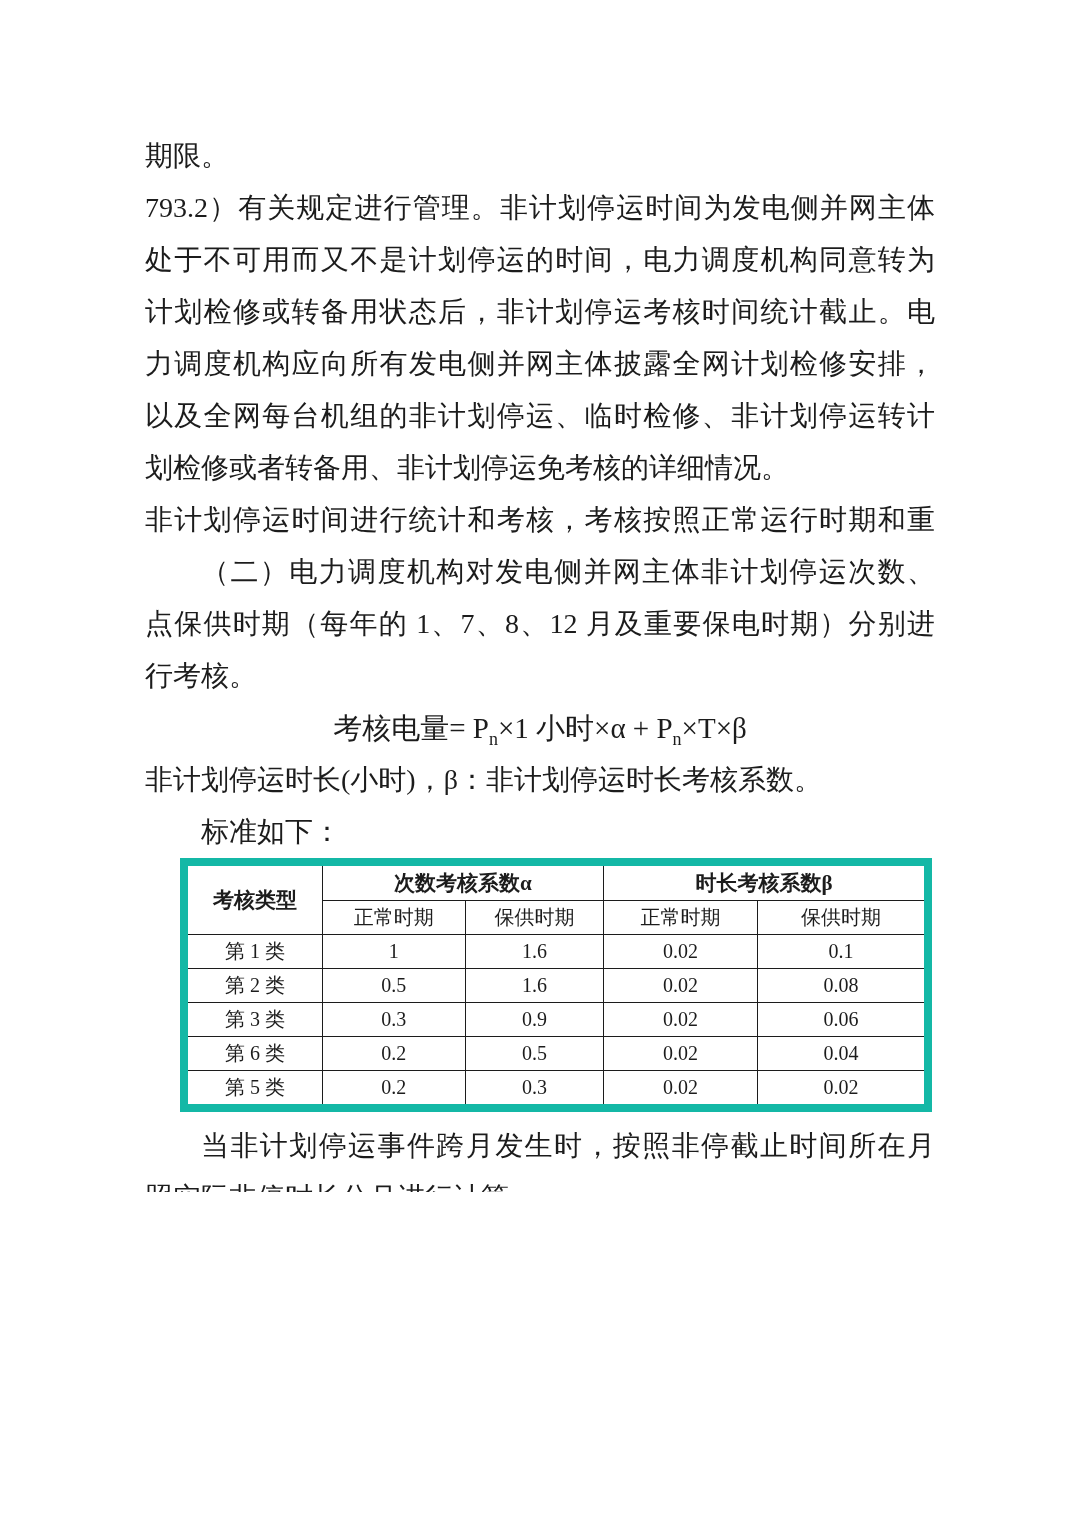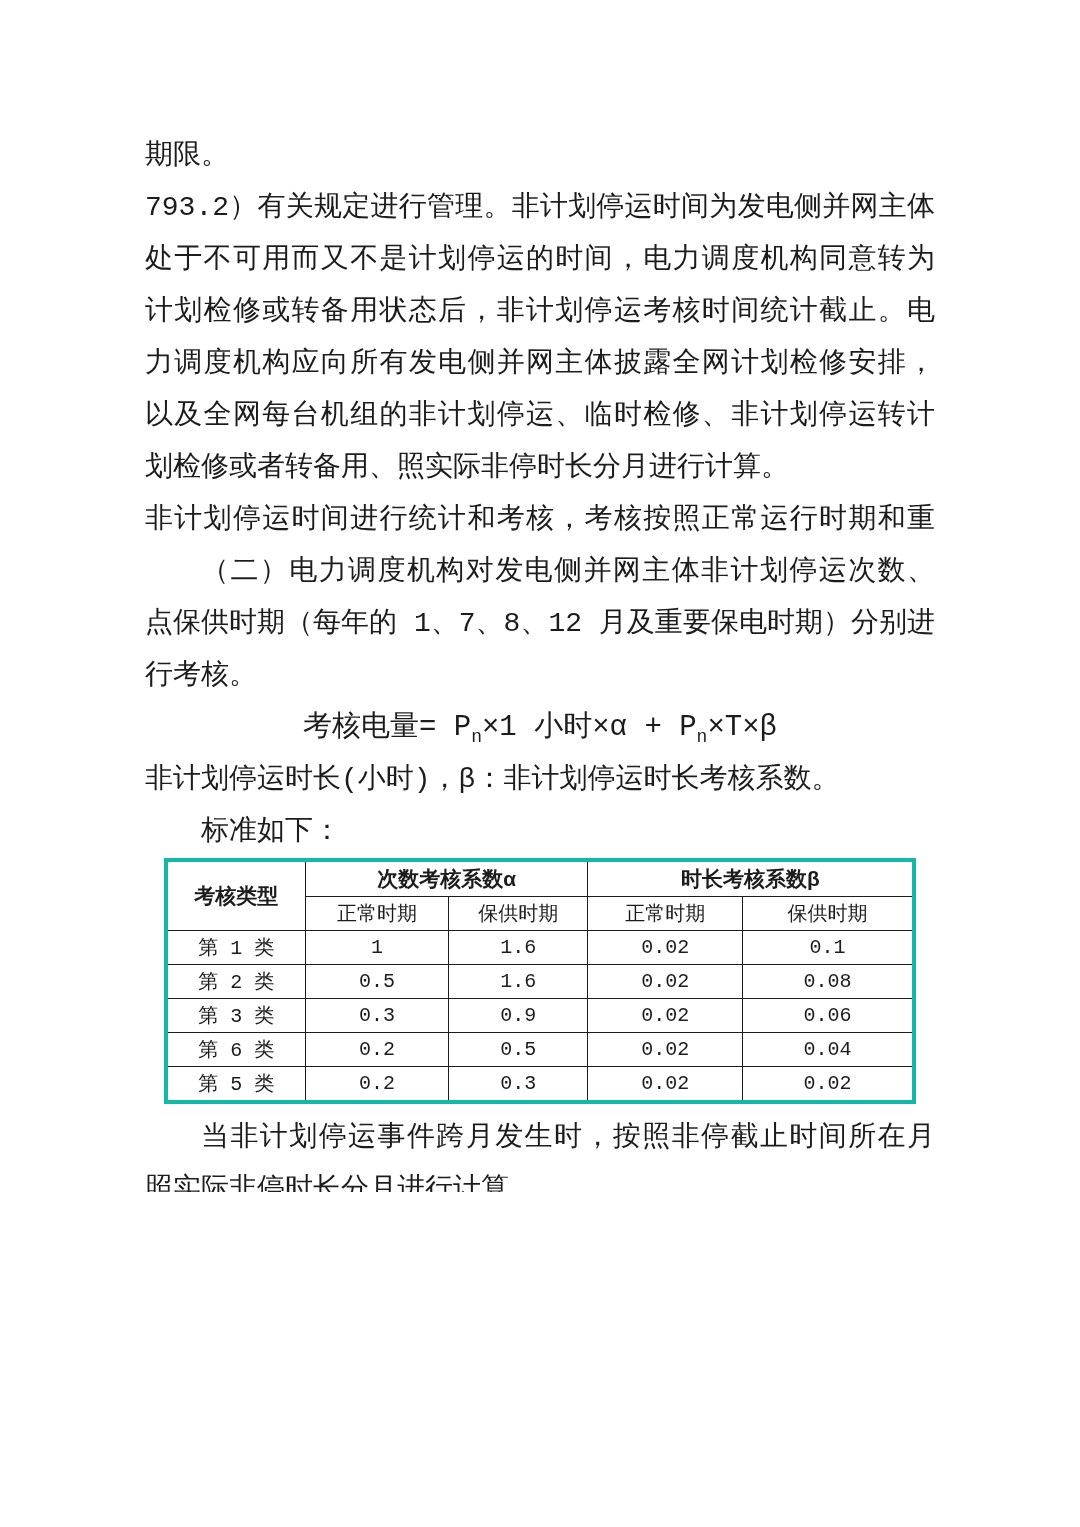"期限。" .doc { font-family: Liberation Mono, monospace -> Liberation Serif, serif }
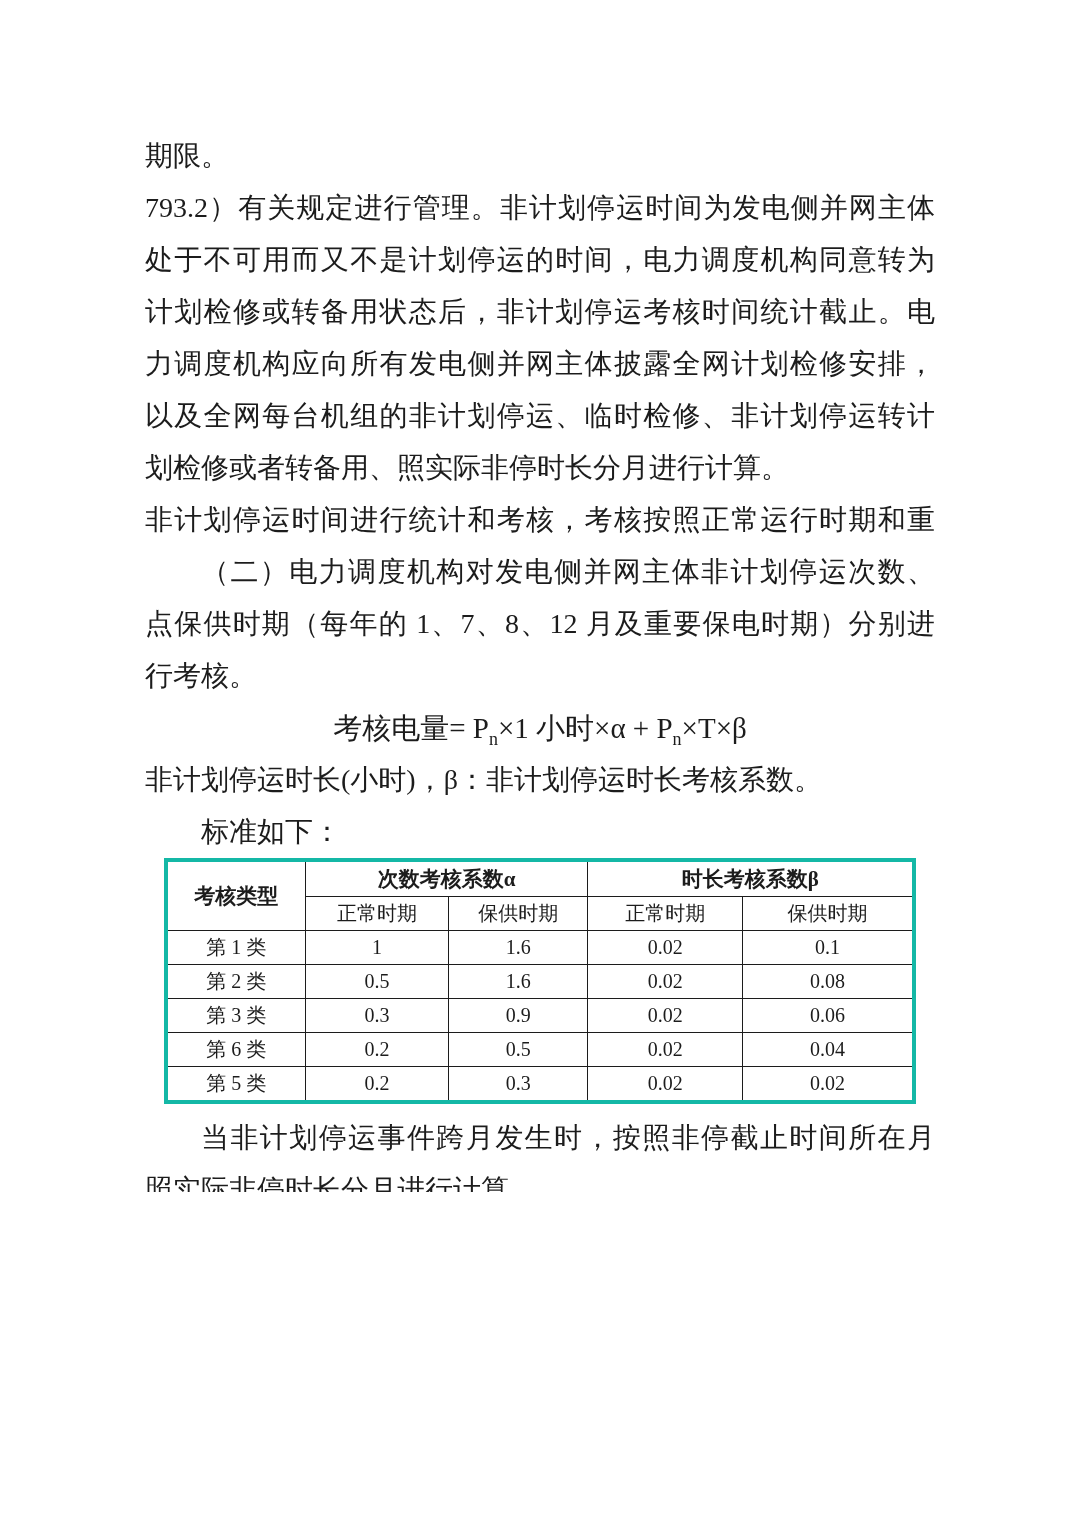"划检修或者转备用、照实际非停时长分月进行计算。" div.ln { text: 照实际非停时长分月进行计算 -> 非计划停运免考核的详细情况 }
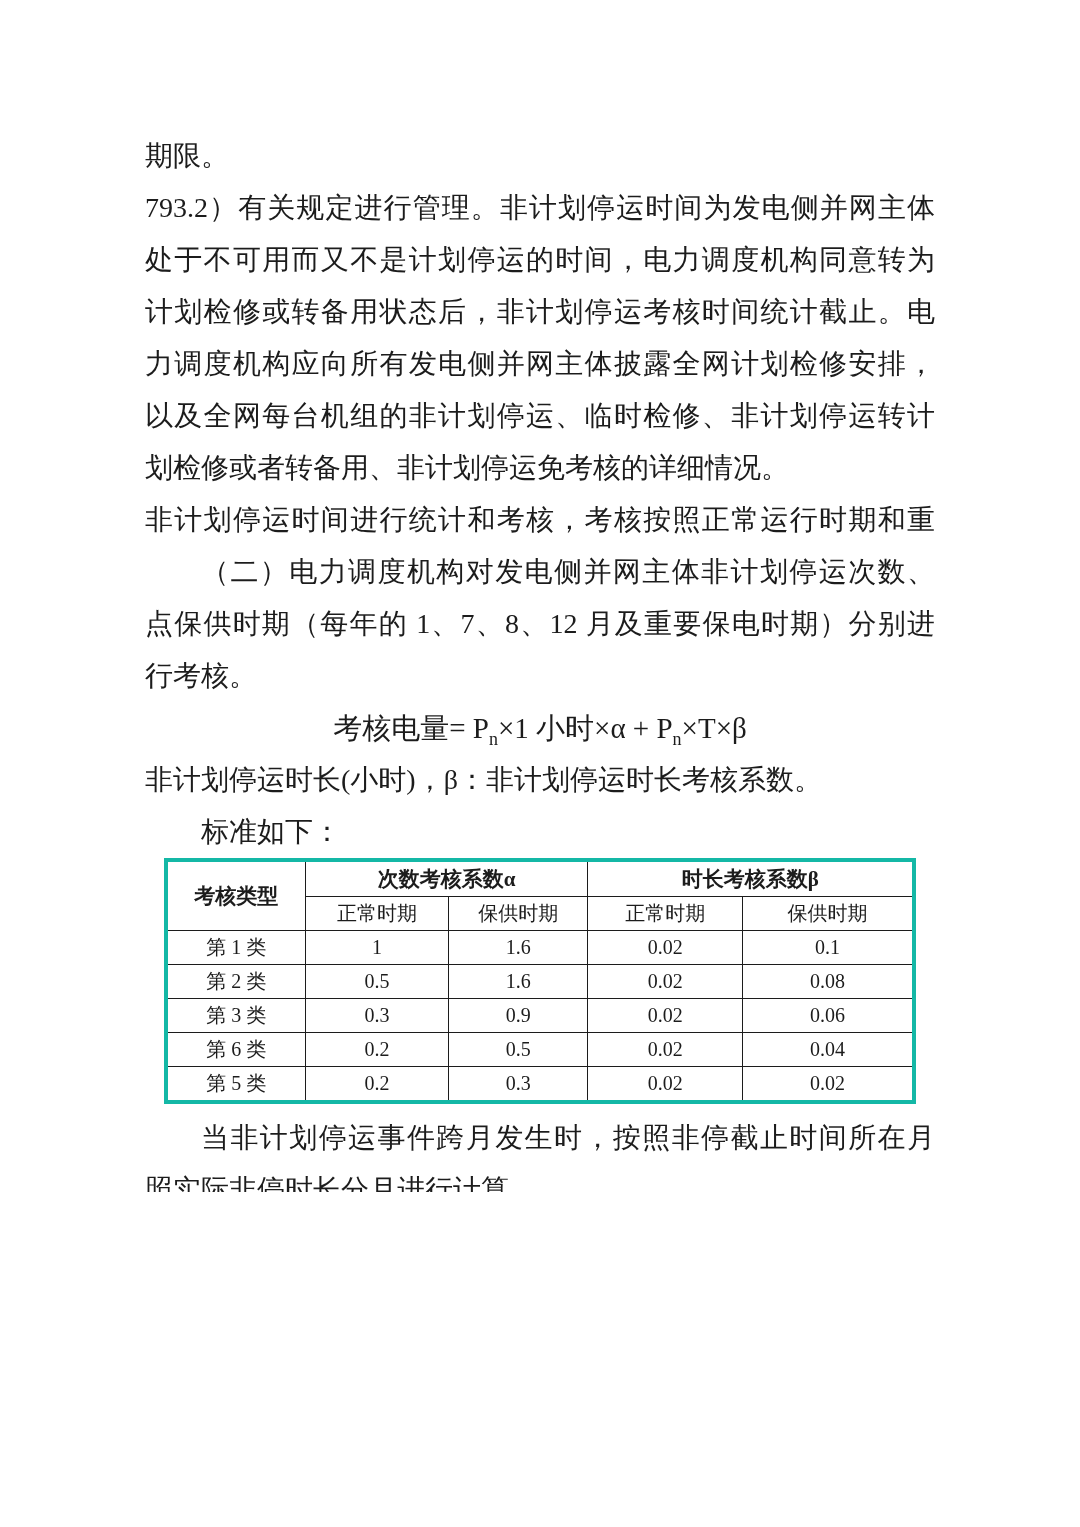"考核类型" table.assess { border: 4px solid #14b8a6 -> 8px solid #14b8a6; margin-left: 19px -> 35px }
